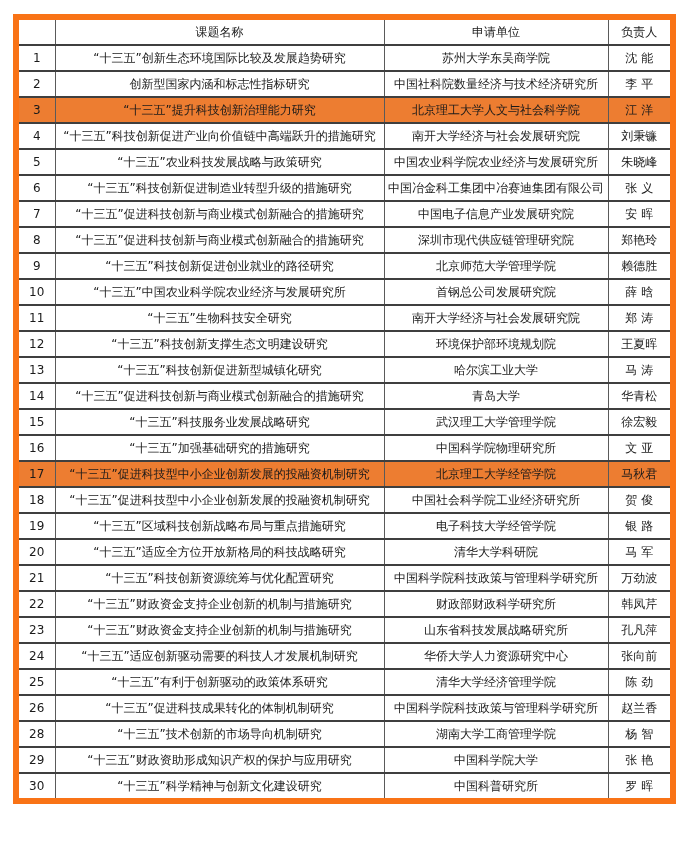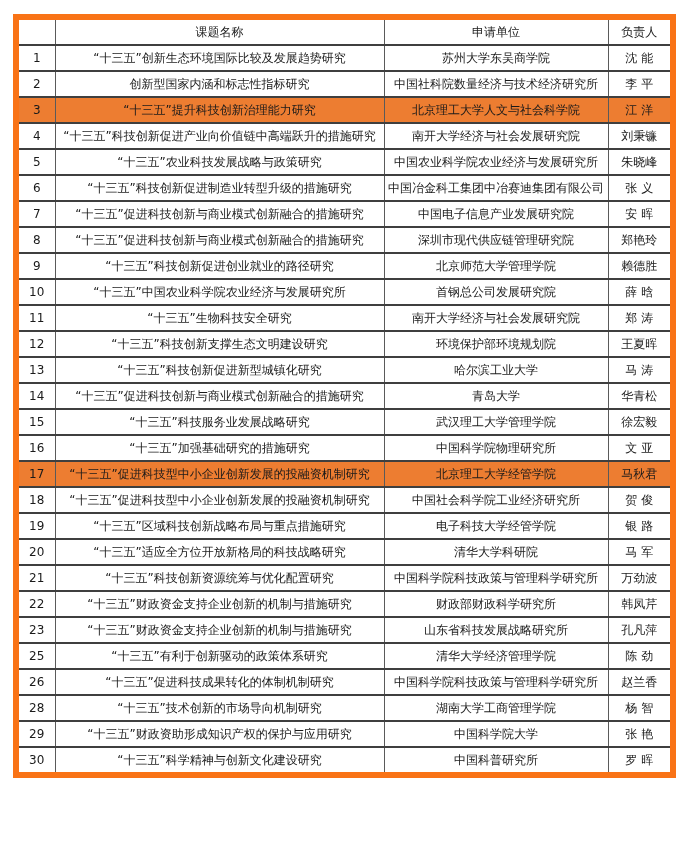"24" tr { html: none -> <tr> <td>24</td> <td>“十三五”适应创新驱动需要的科技人才发展机制研究</td> <td>华侨大学人力资源研究中心</td> <td>张向前</td> </tr> }
